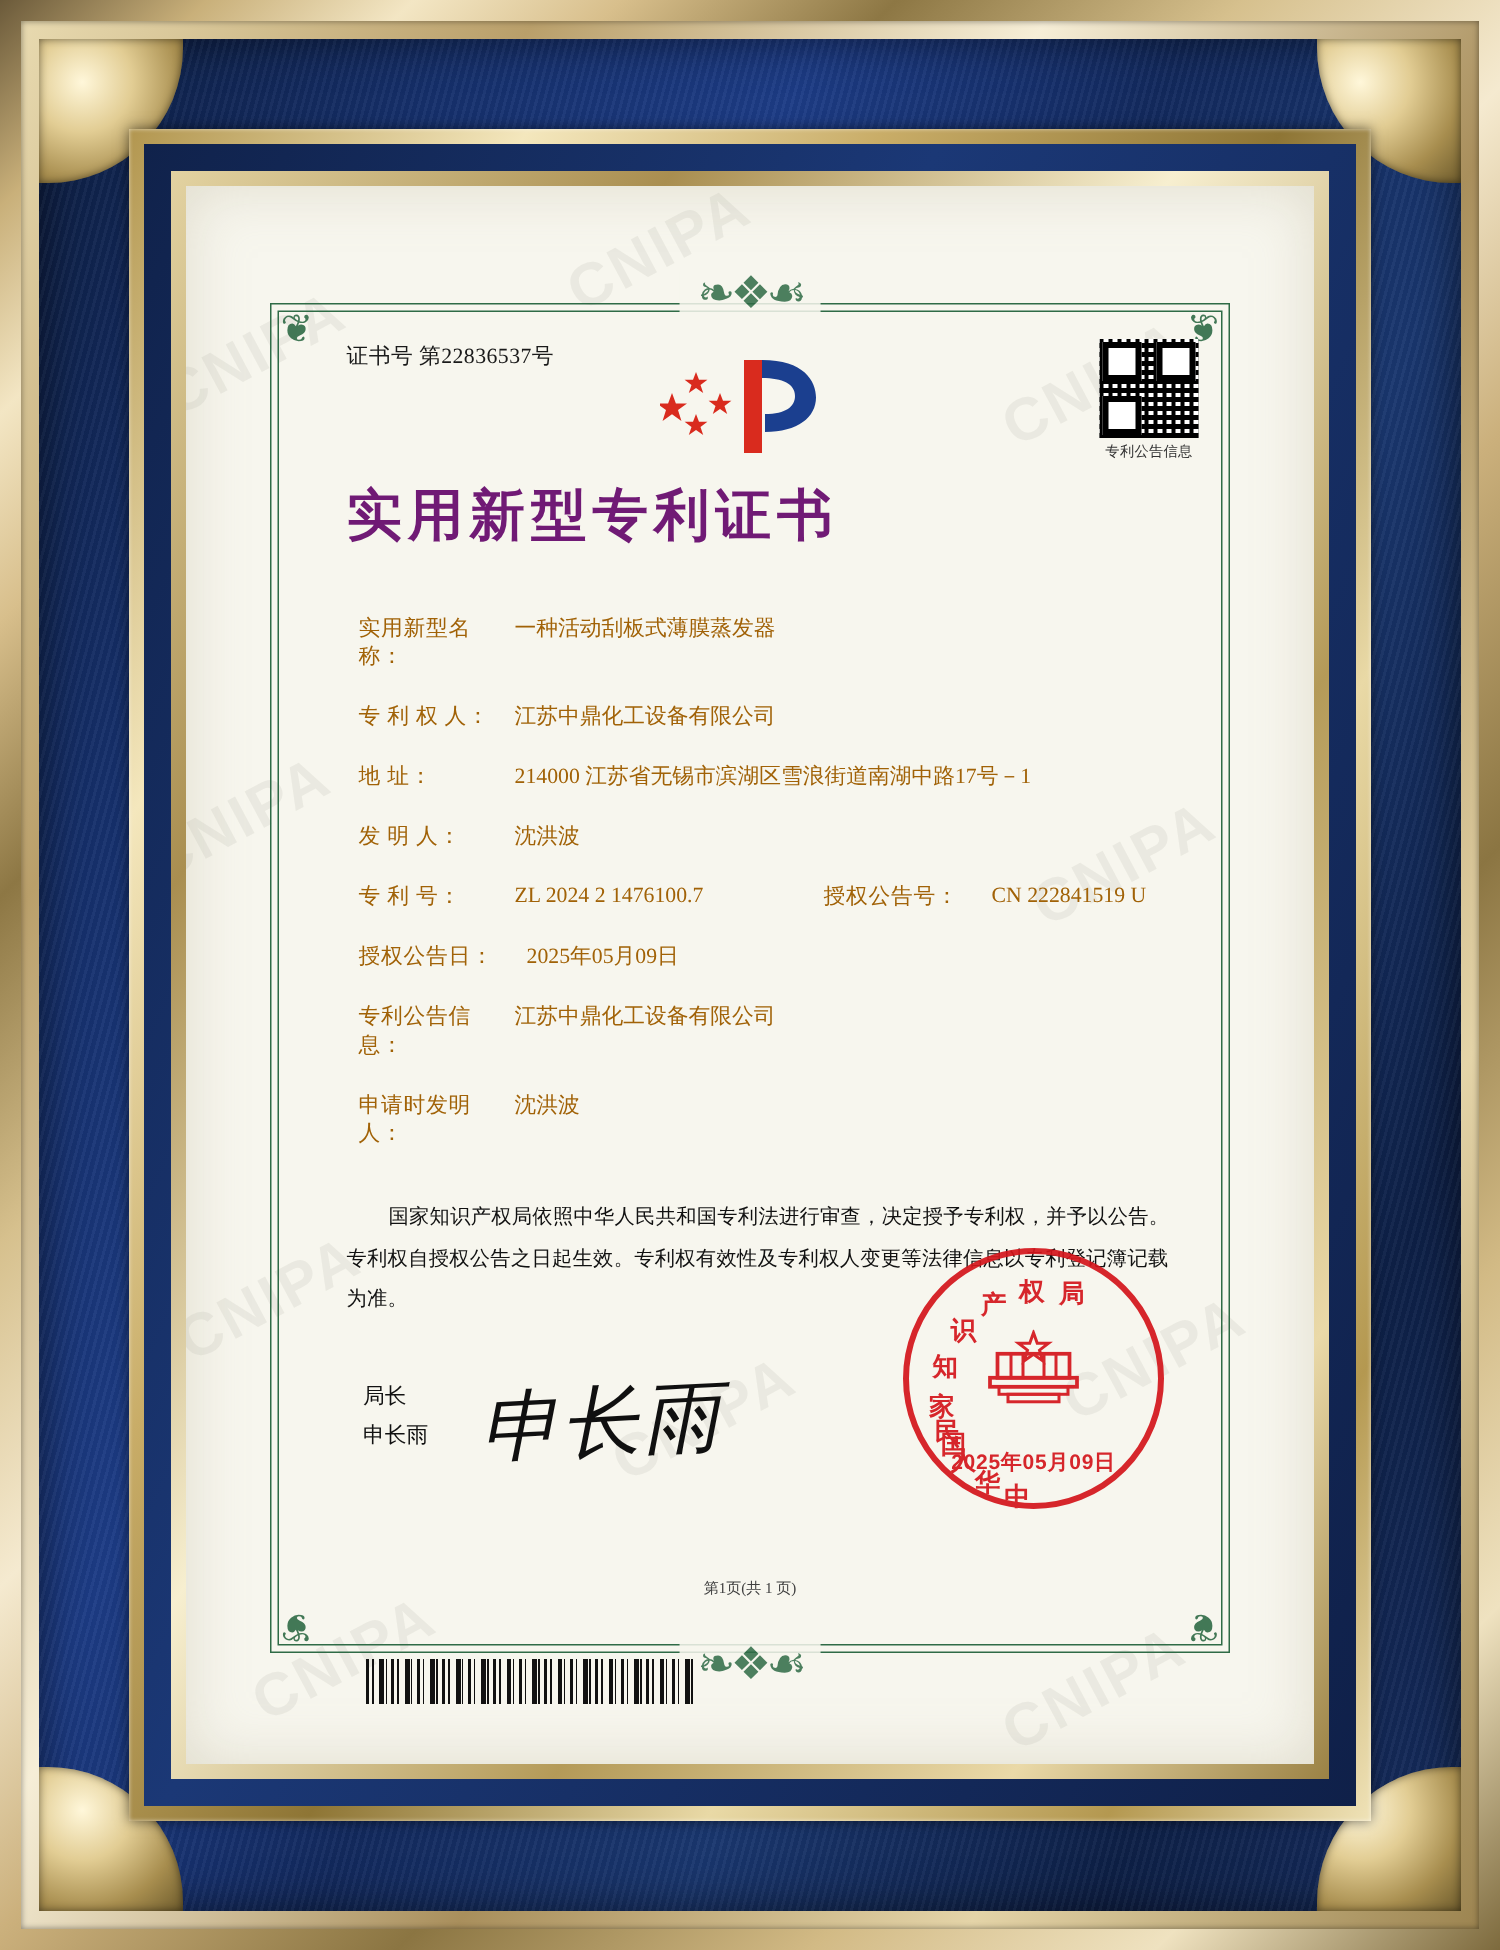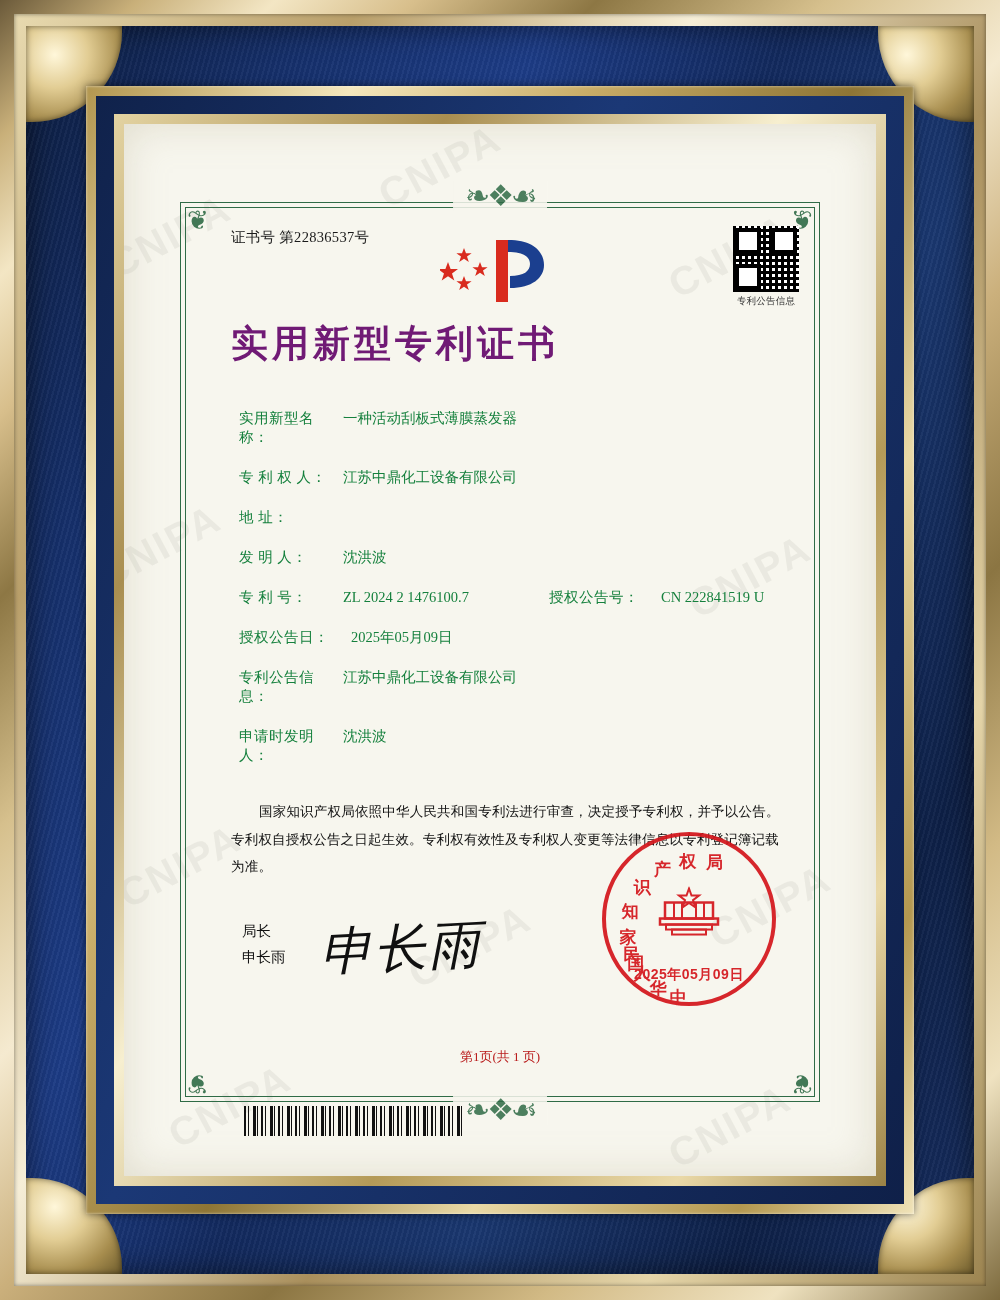"实用新型名称：" .row { color: #15803d -> #a16207 }
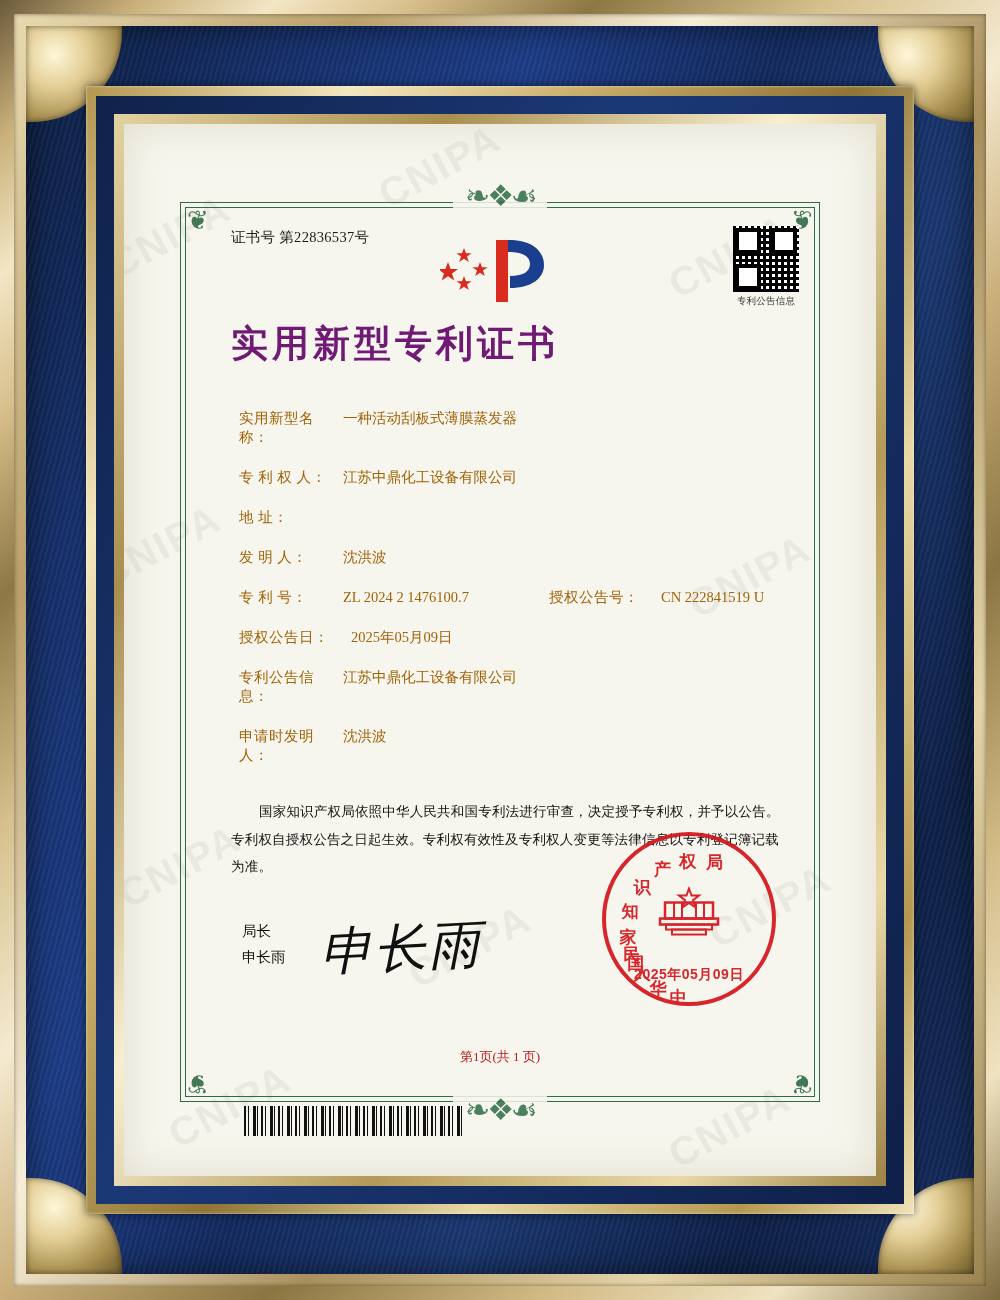"214000 江苏省无锡市滨湖区雪浪街道南湖中路17号－1" div.val { html: none -> <div>214000 江苏省无锡市滨湖区雪浪街道南湖中路17号－1</div> }
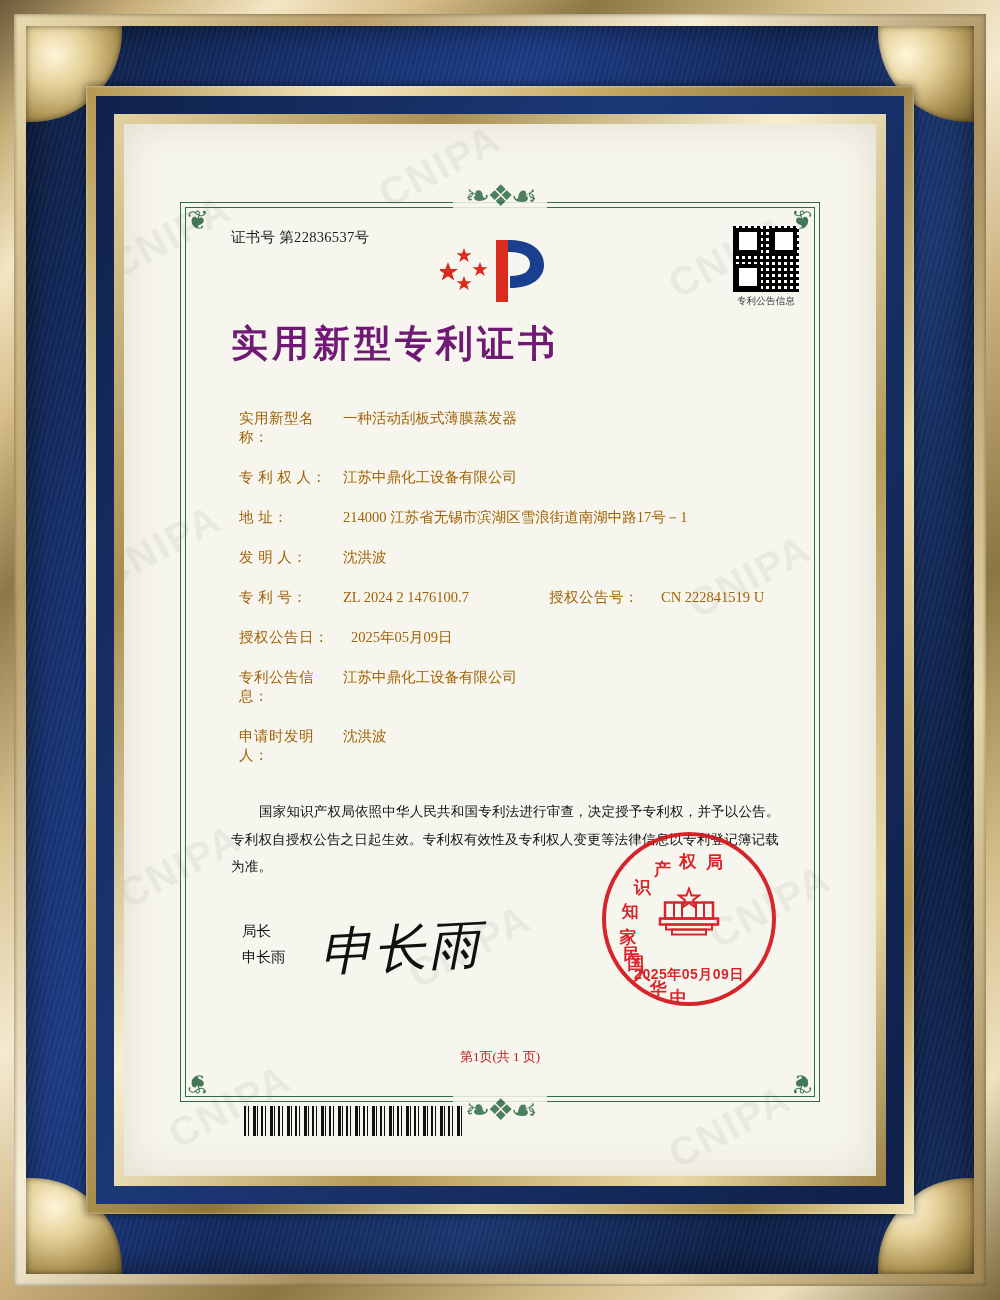"第1页(共 1 页)" .page-no { color: #b91c1c -> #404040; font-size: 13px -> 10px }
